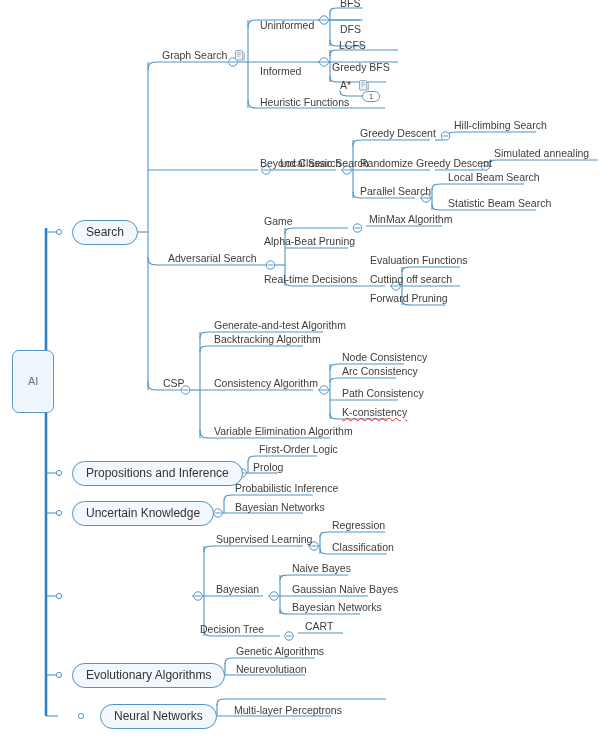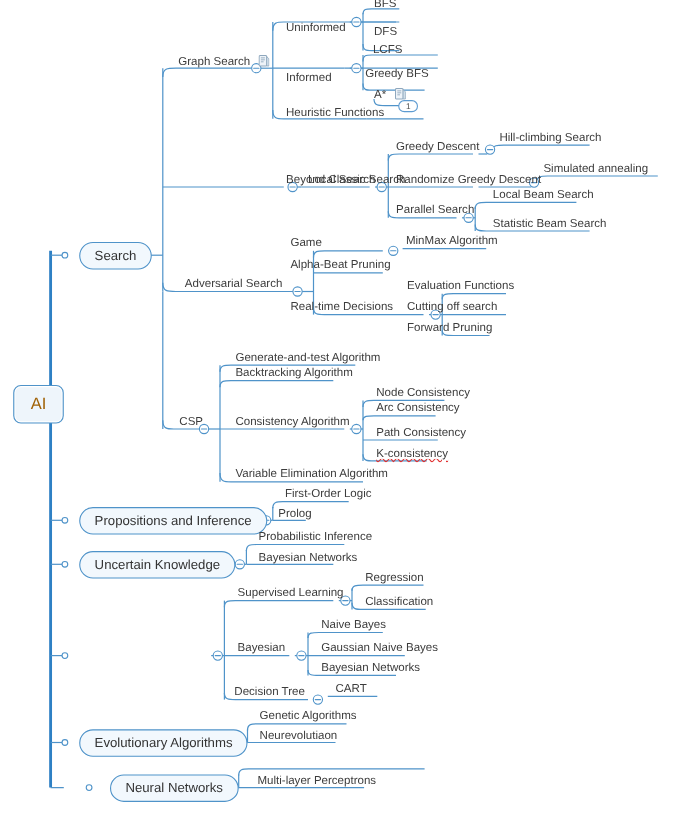"AI" .root-node { color: #a16207 -> #737373; font-size: 15px -> 11px; padding: 9px 15px -> 25px 15px }
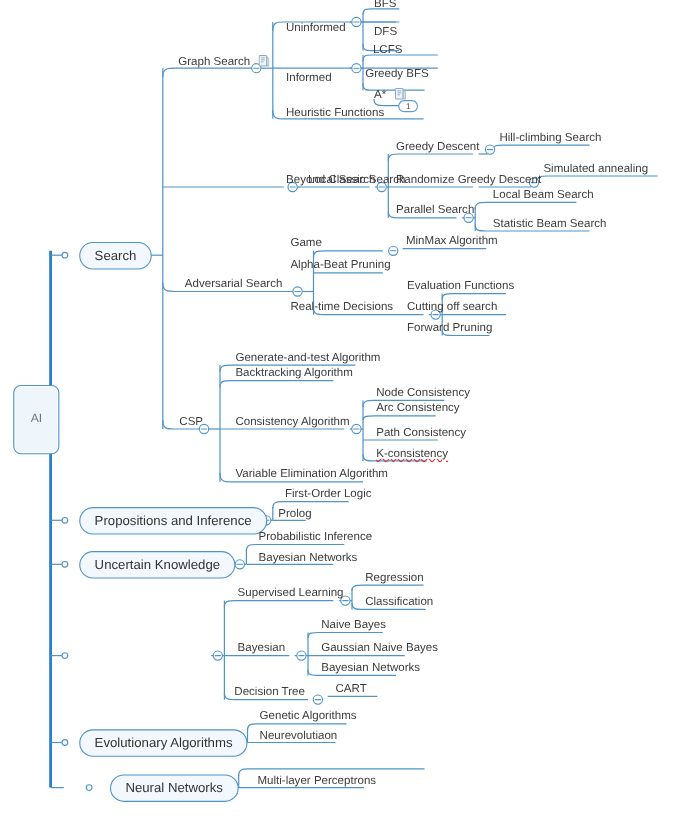"Decision Tree" div.node { left: 211px -> 198px }
